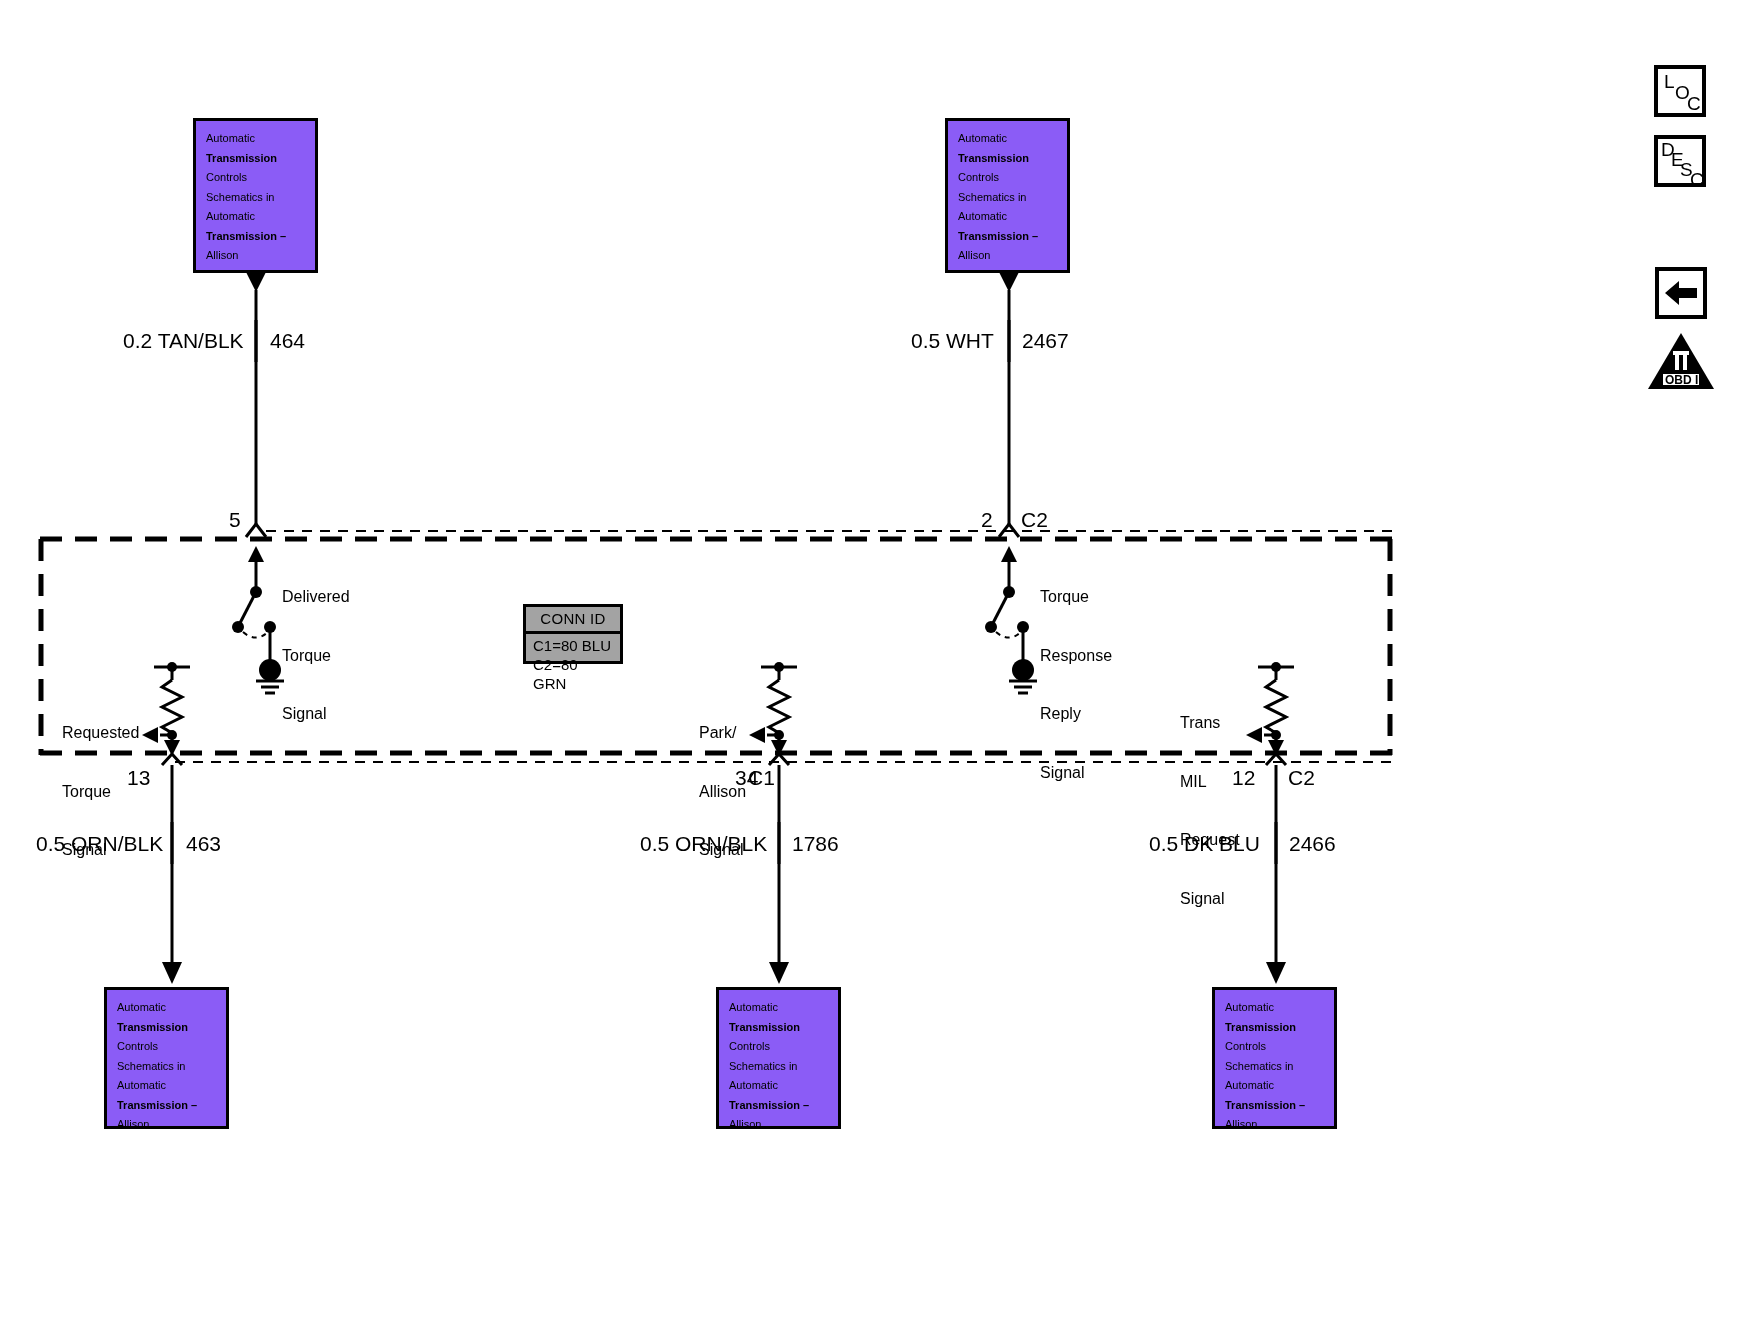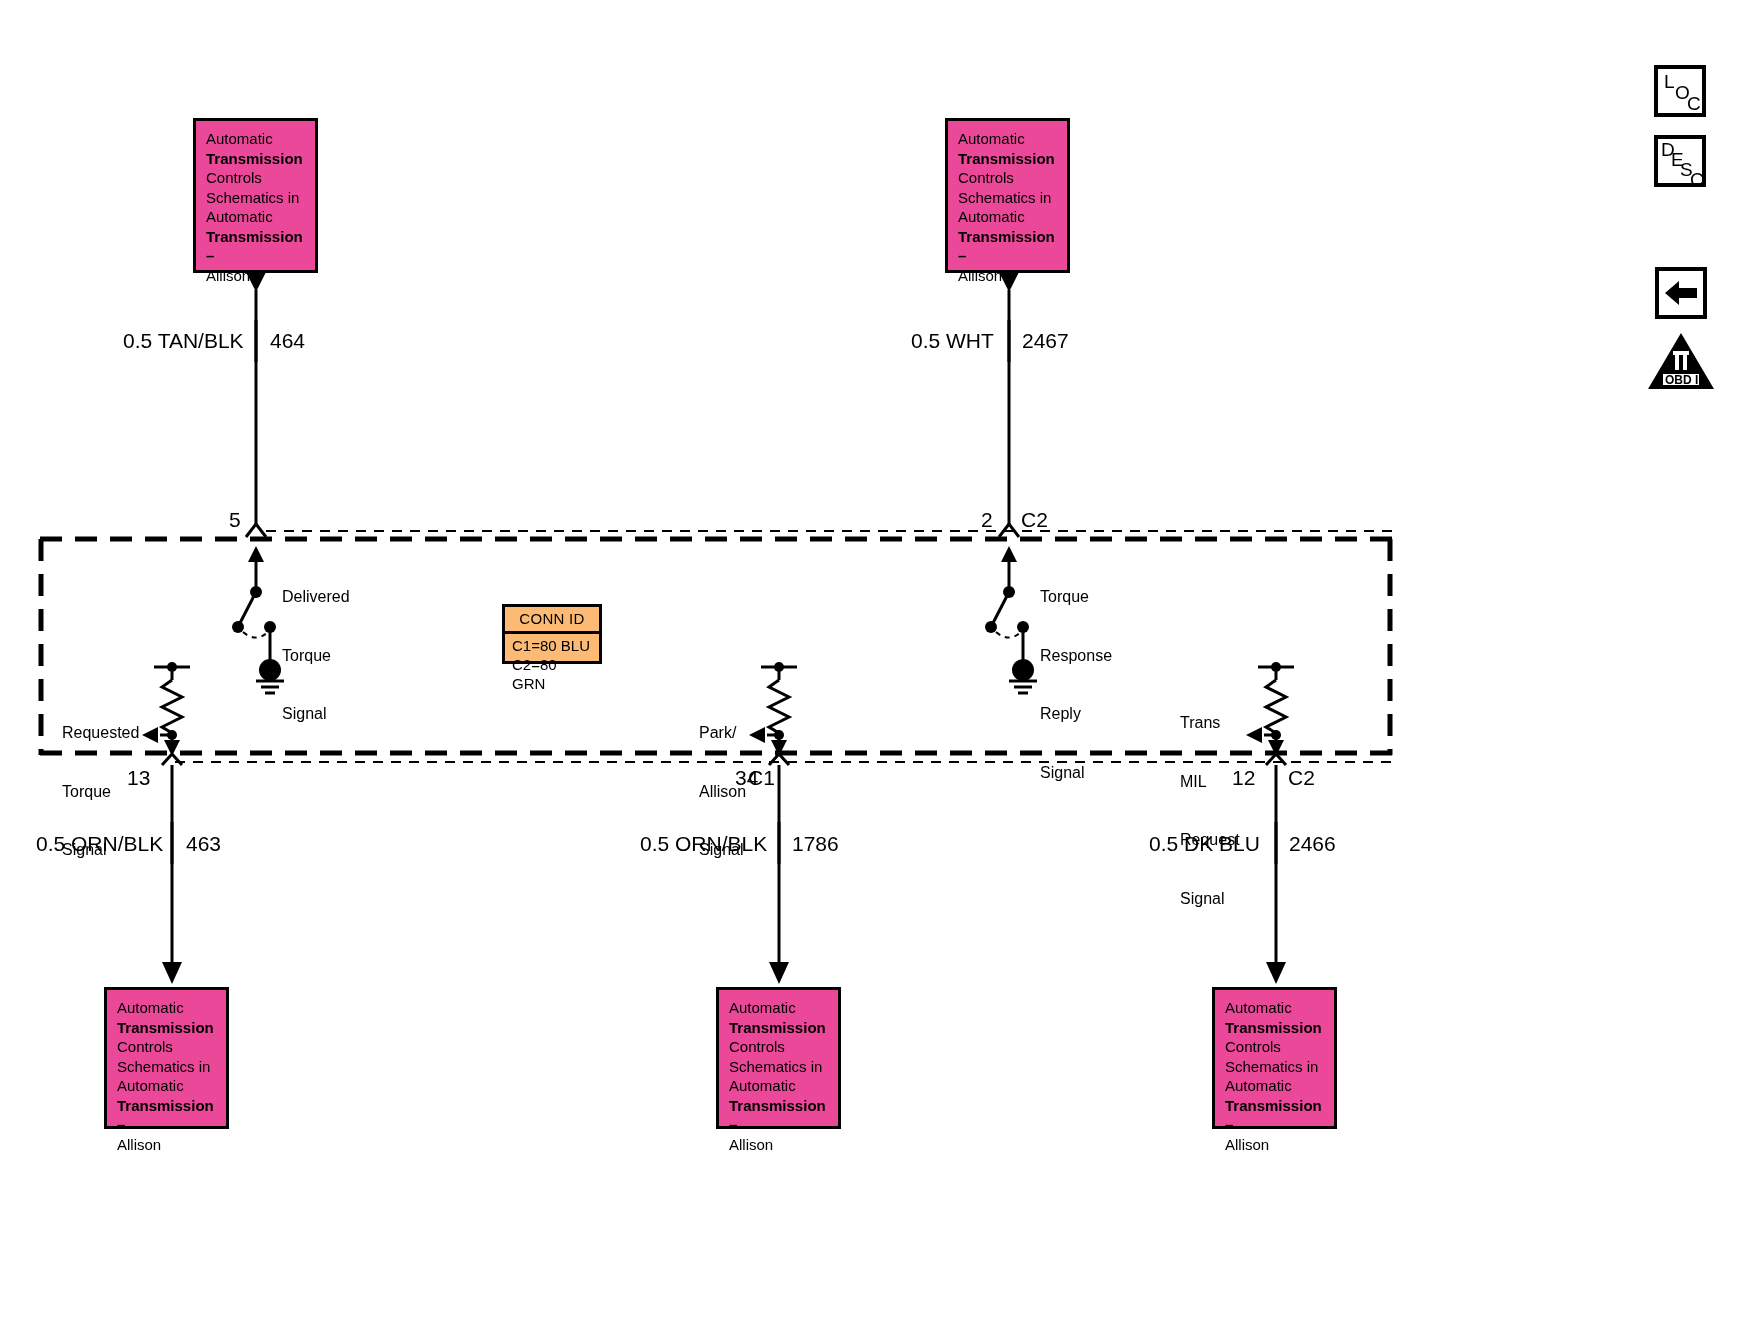"Automatic" .refbox { background: #ec4899 -> #8b5cf6; font-size: 15px -> 11px }
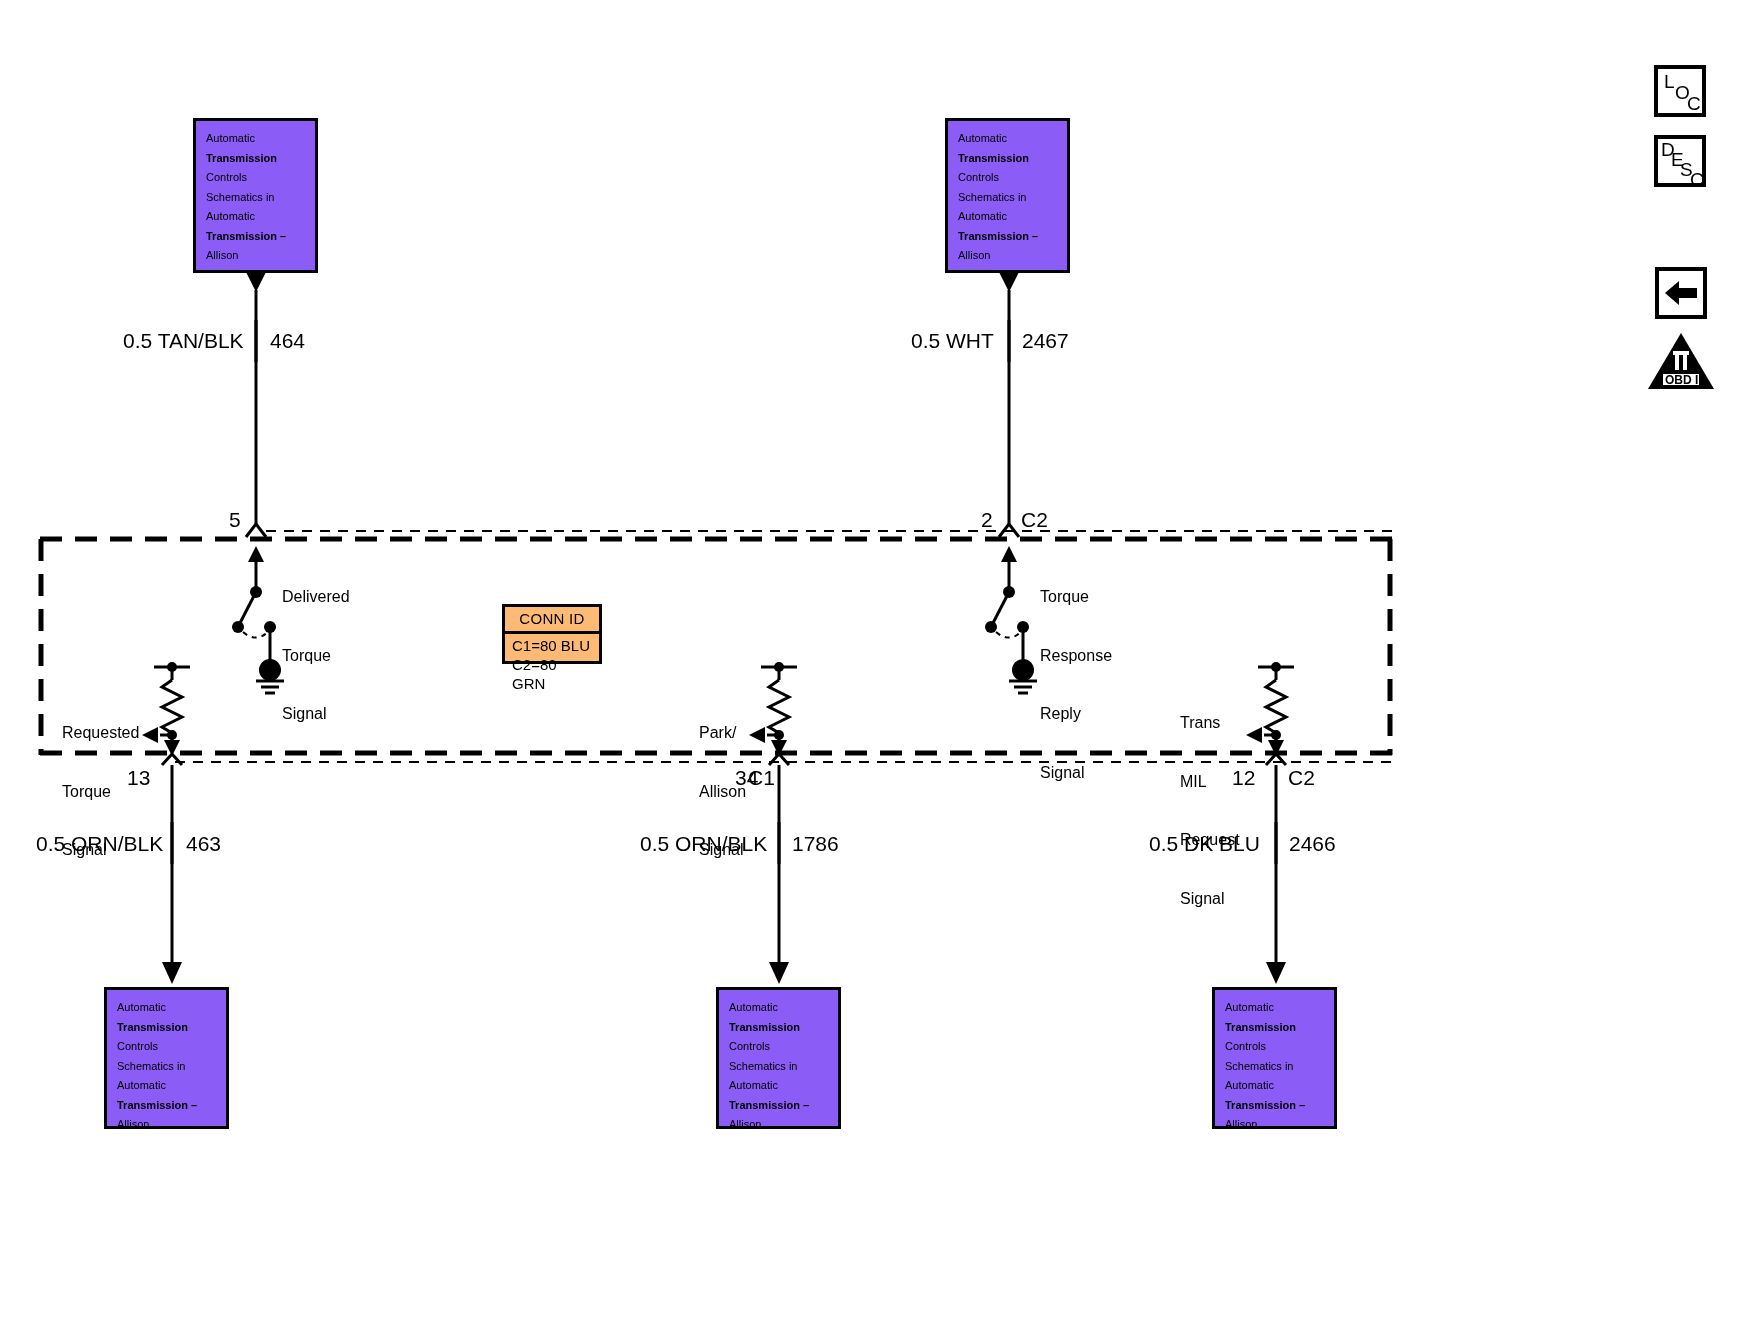"0.5 TAN/BLK" div.txt { text: 0.5 -> 0.2 }
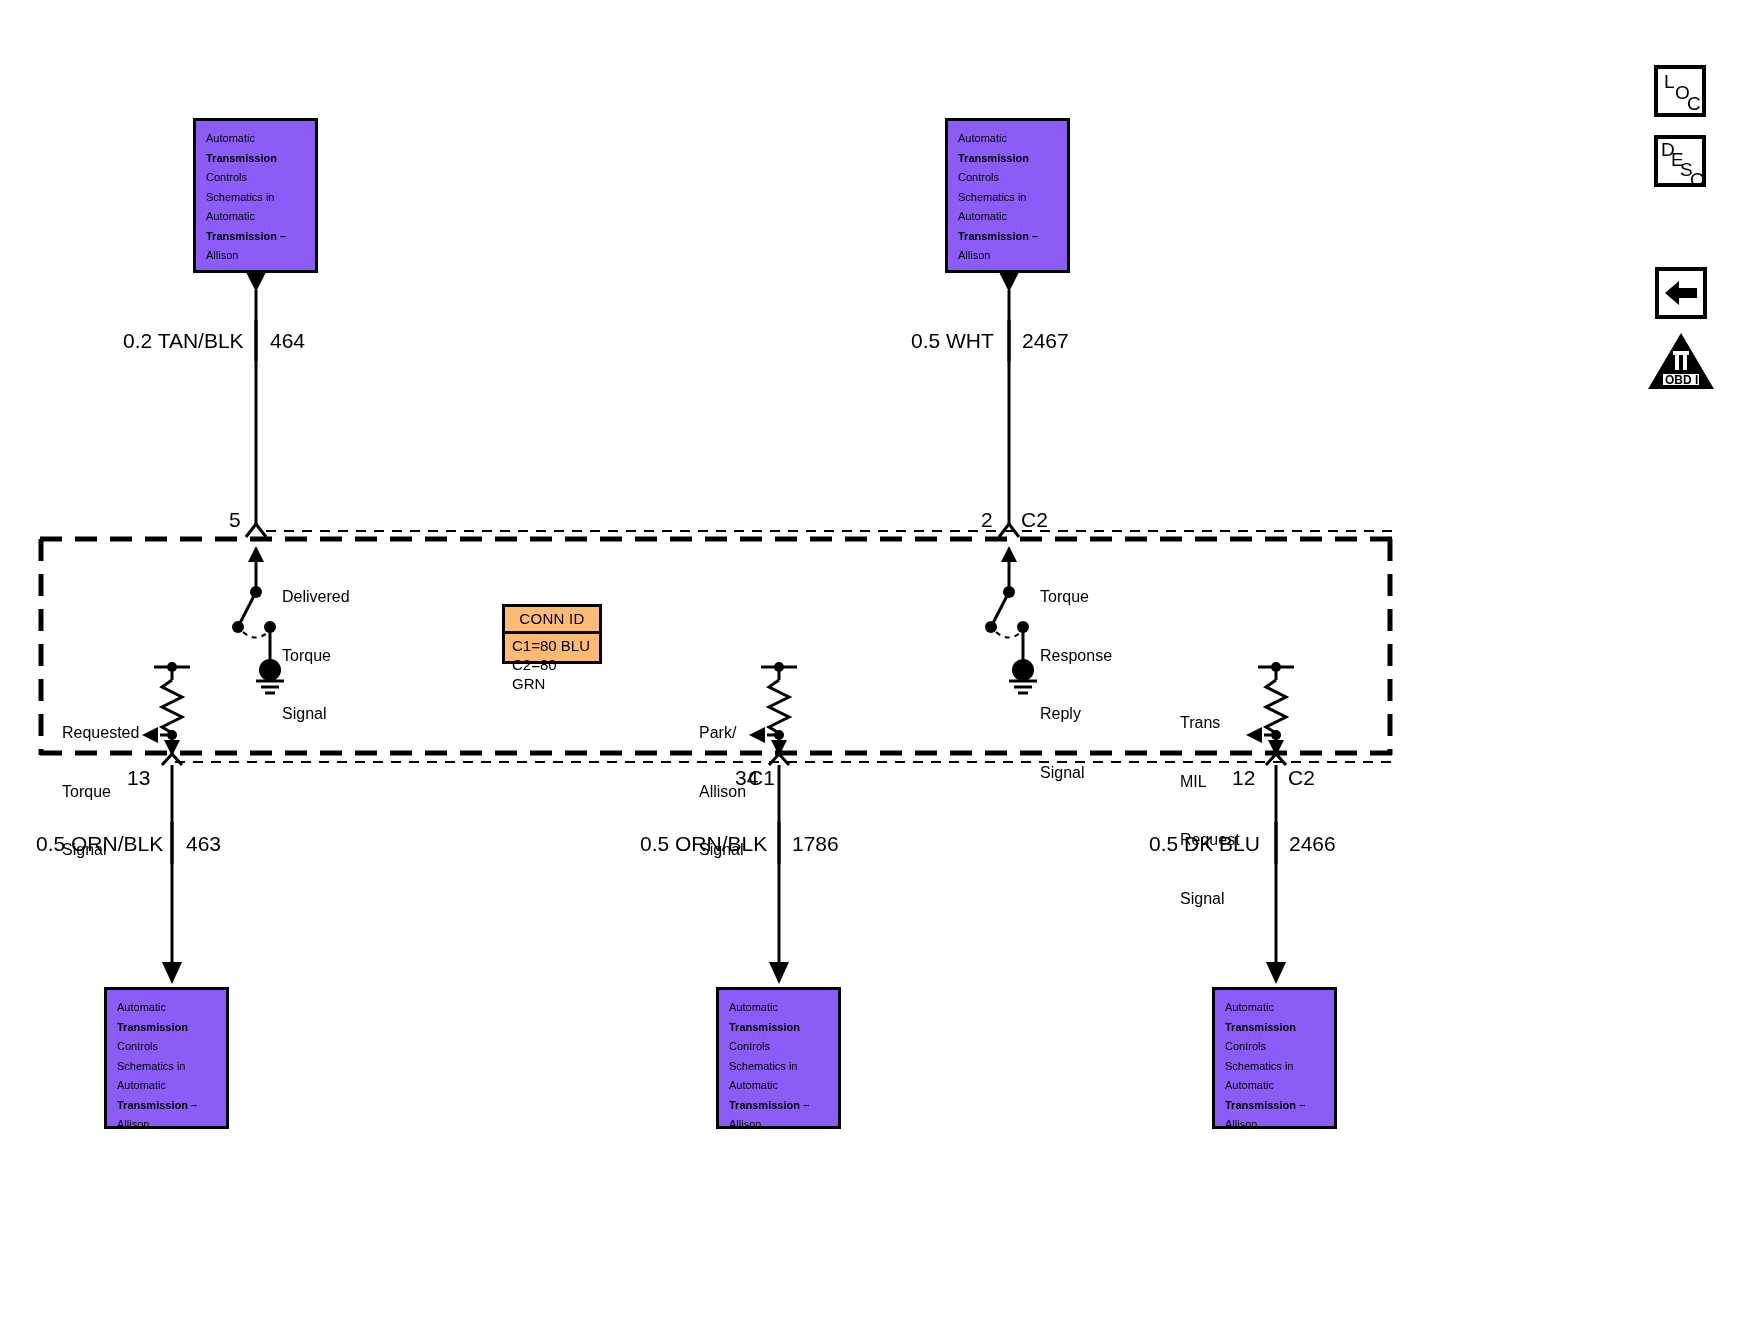"CONN ID" .connid { background: #fdba74 -> #a3a3a3; margin-left: none -> 21px }
